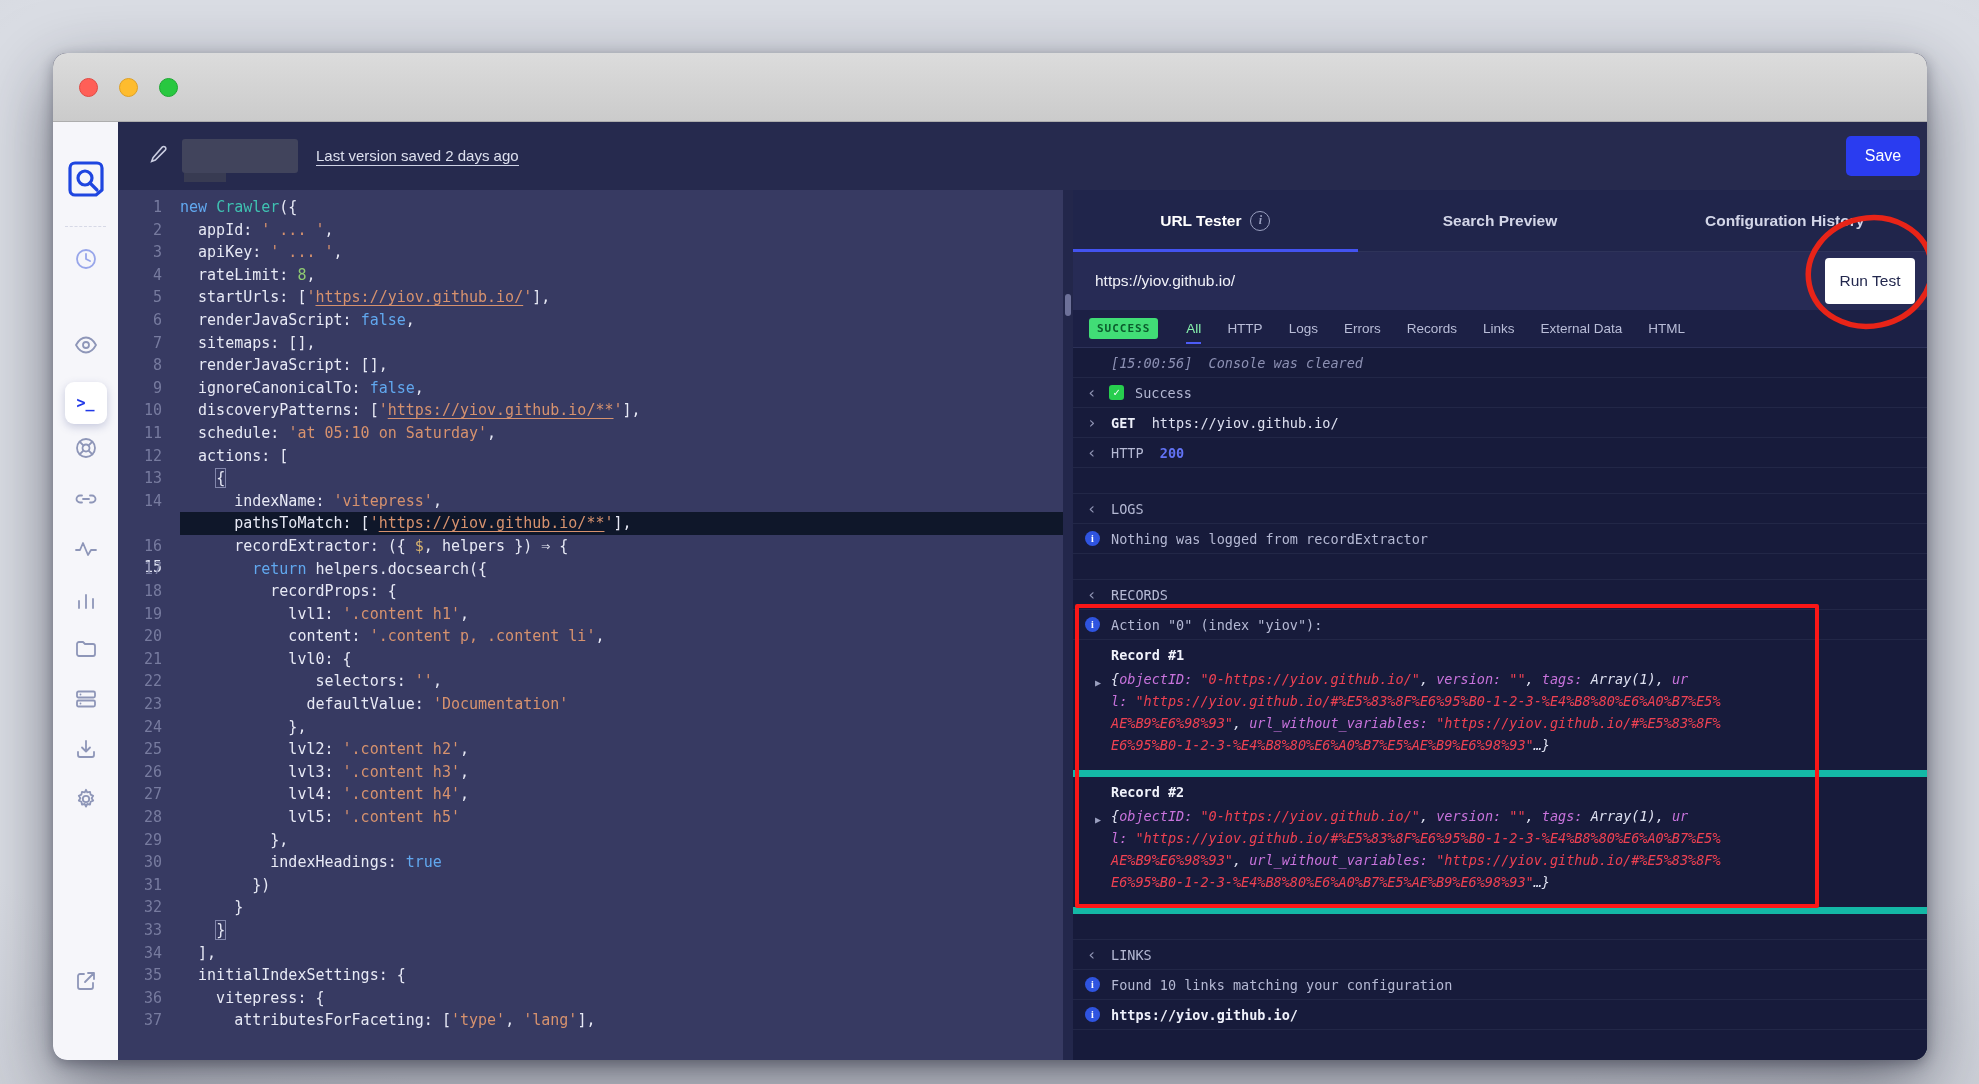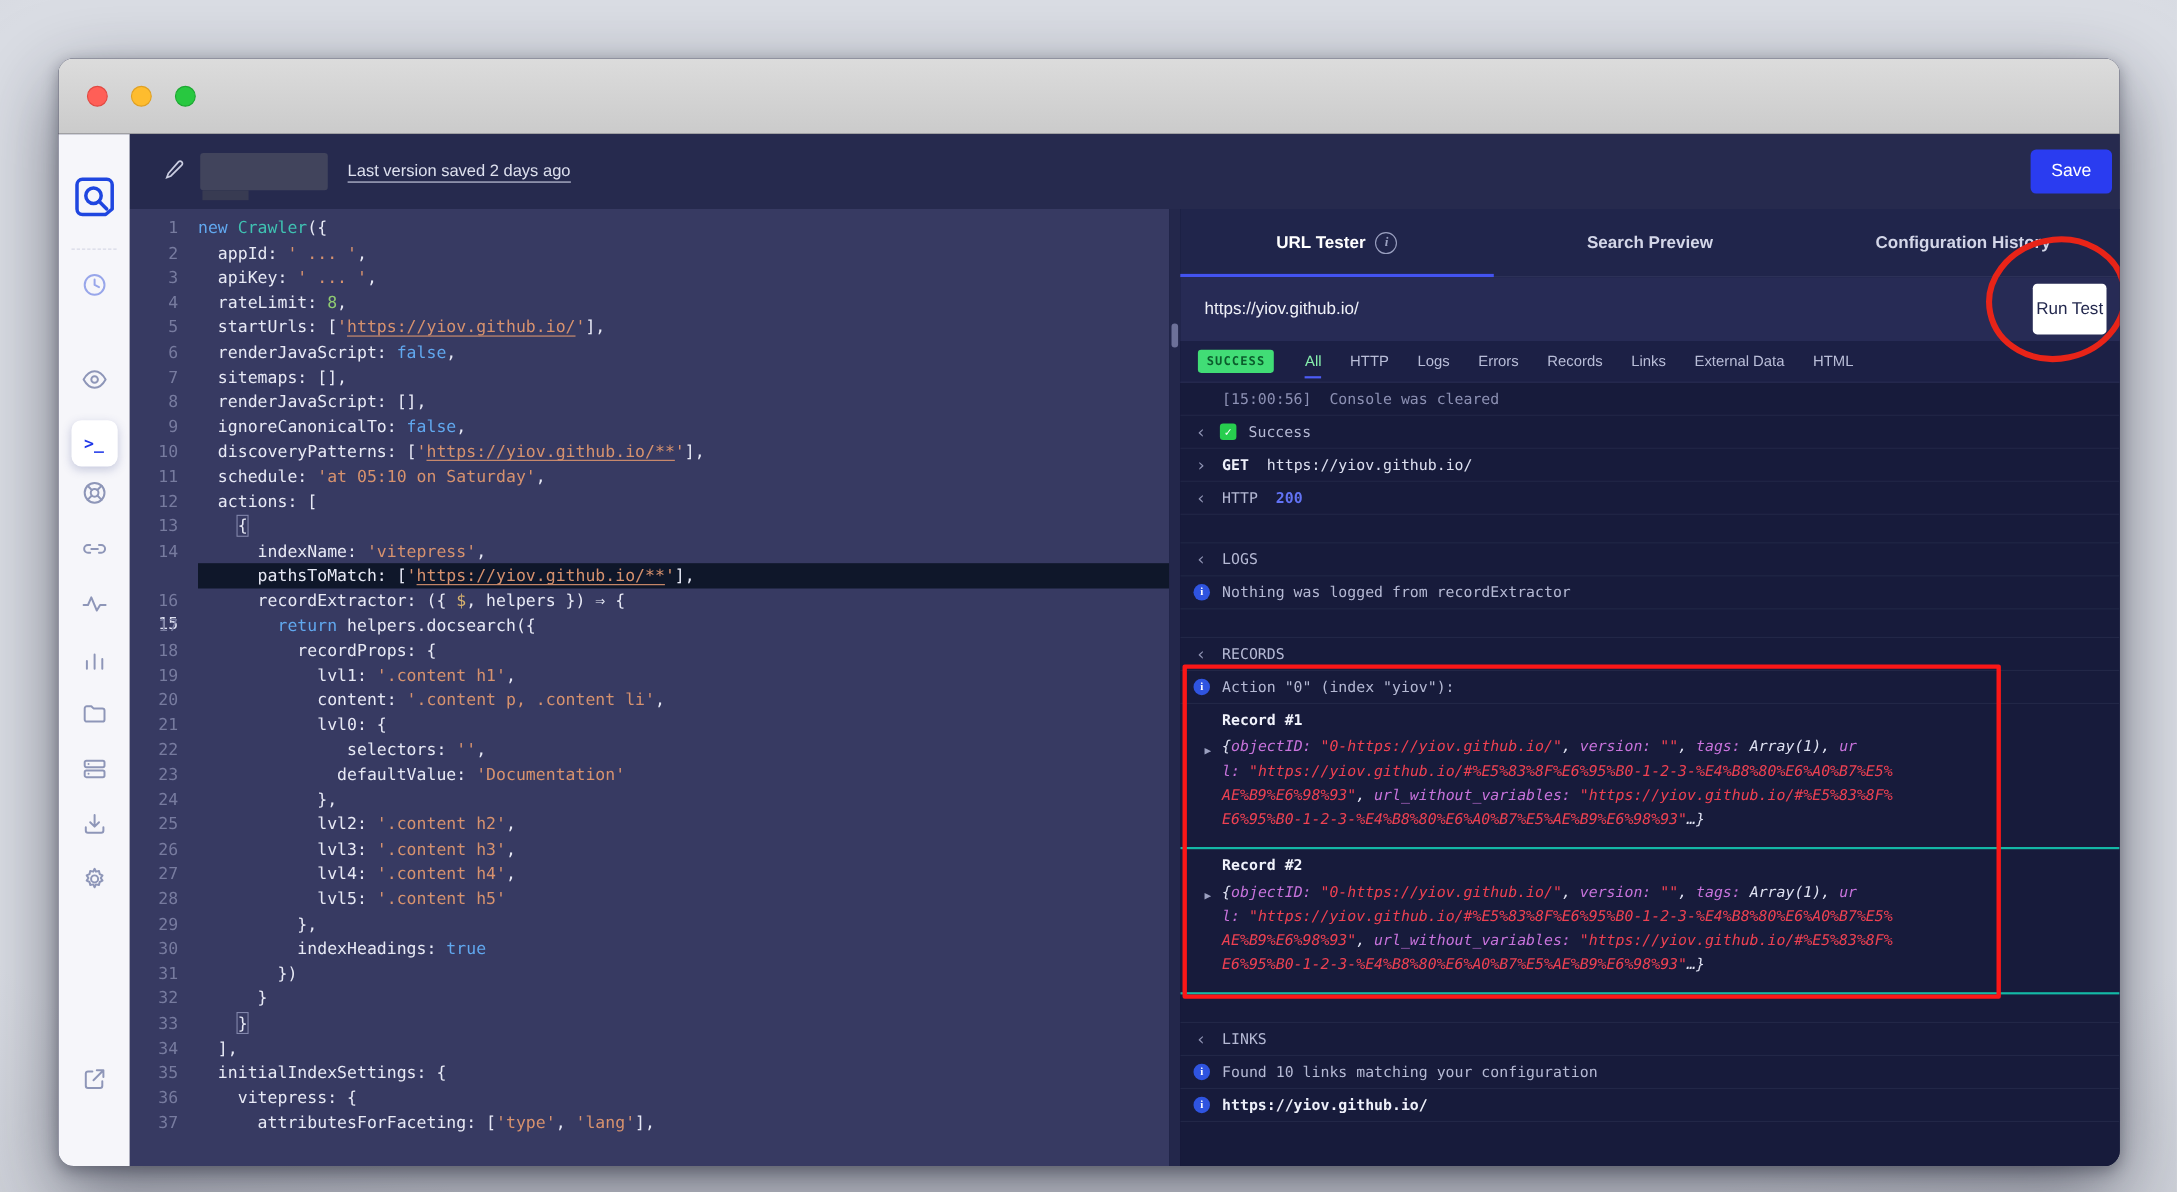"Run Test" .run-btn { width: 67px -> 90px }
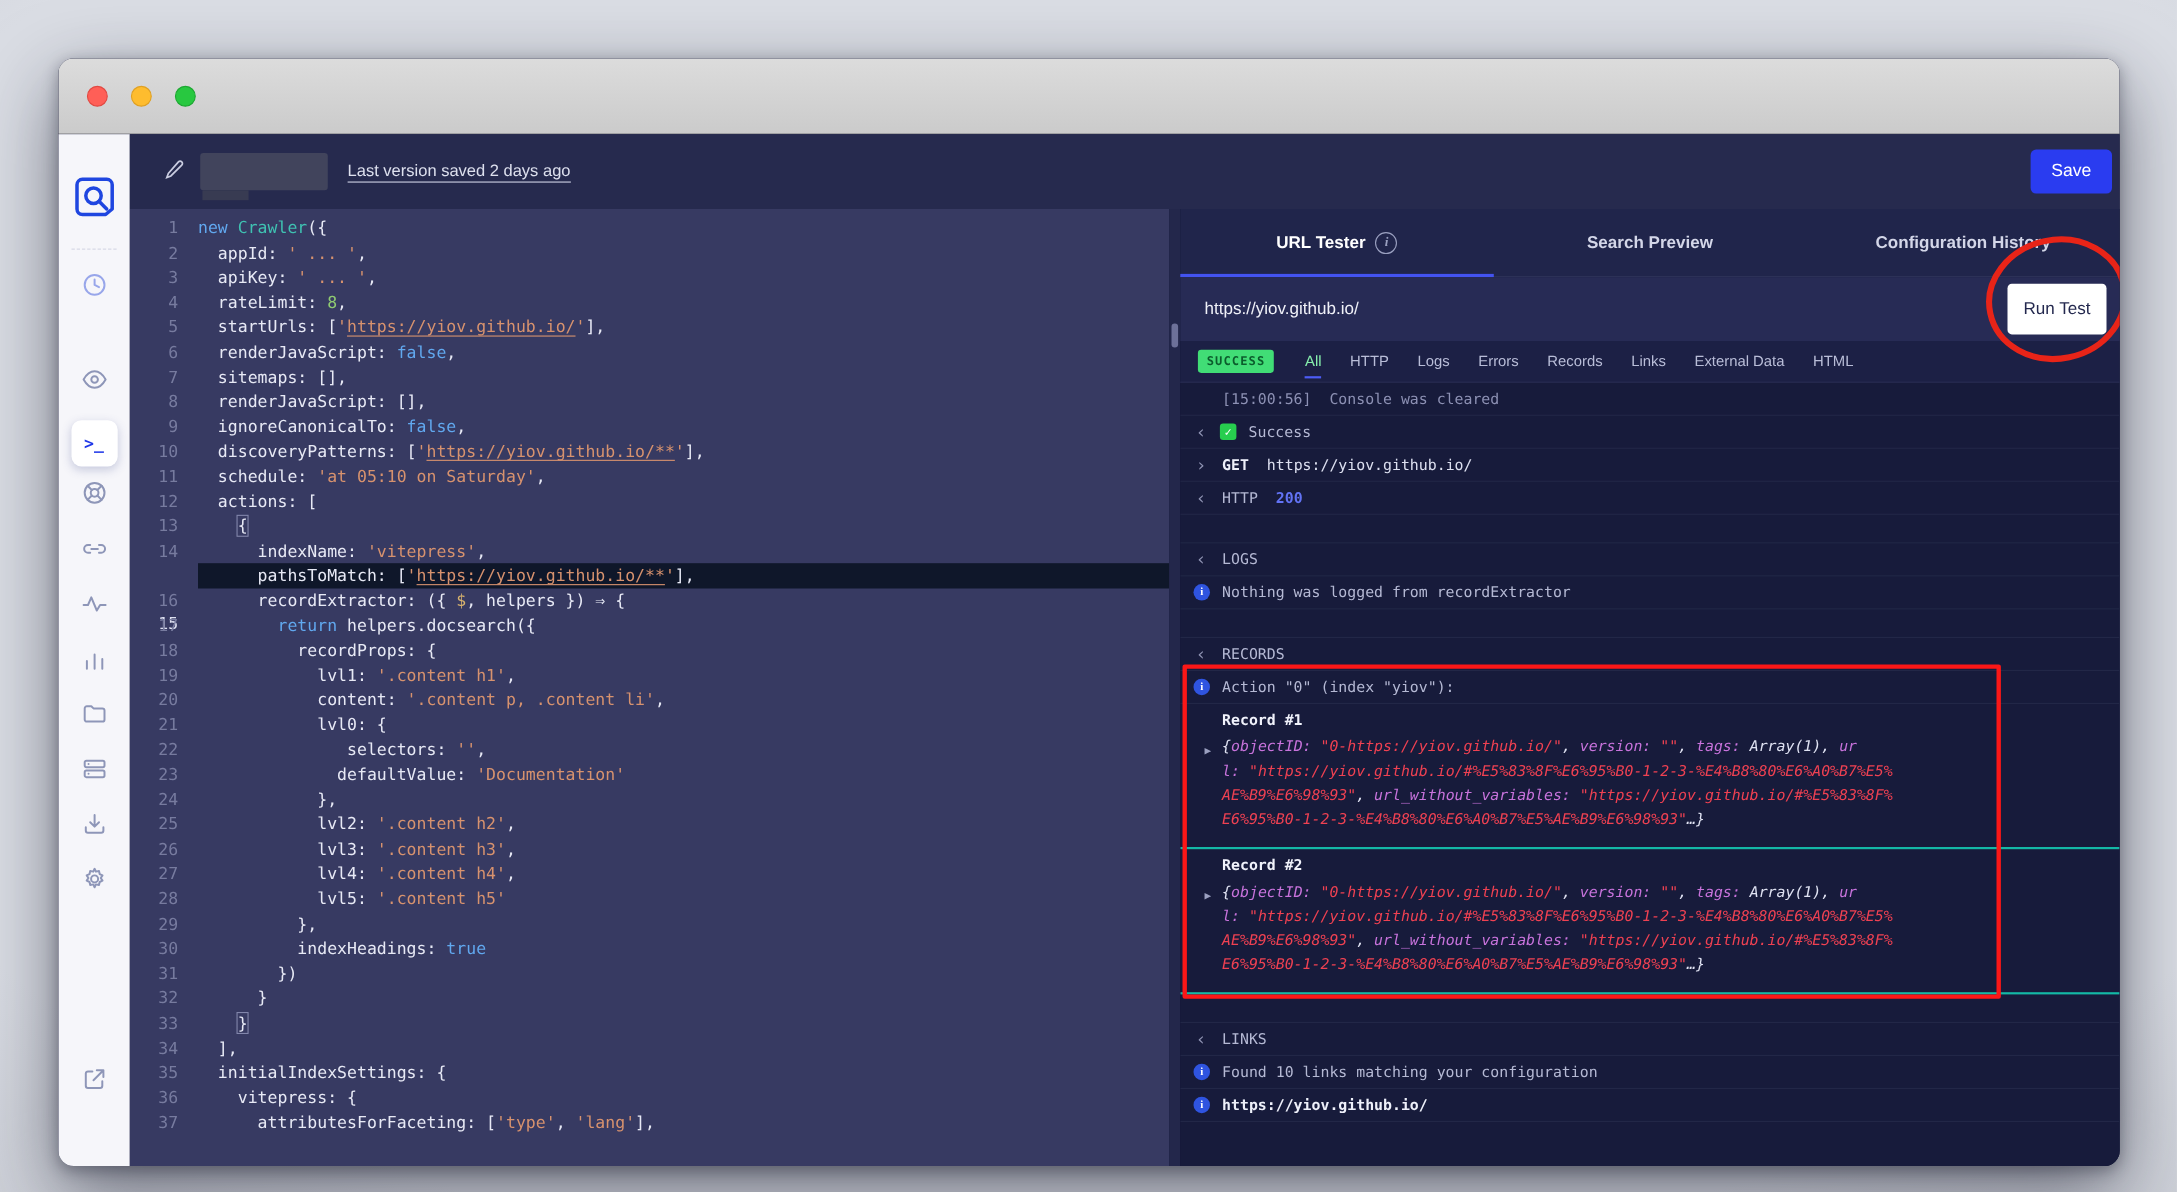"[15:00:56] Console was cleared" .console-row.cleared { font-style: none -> italic }
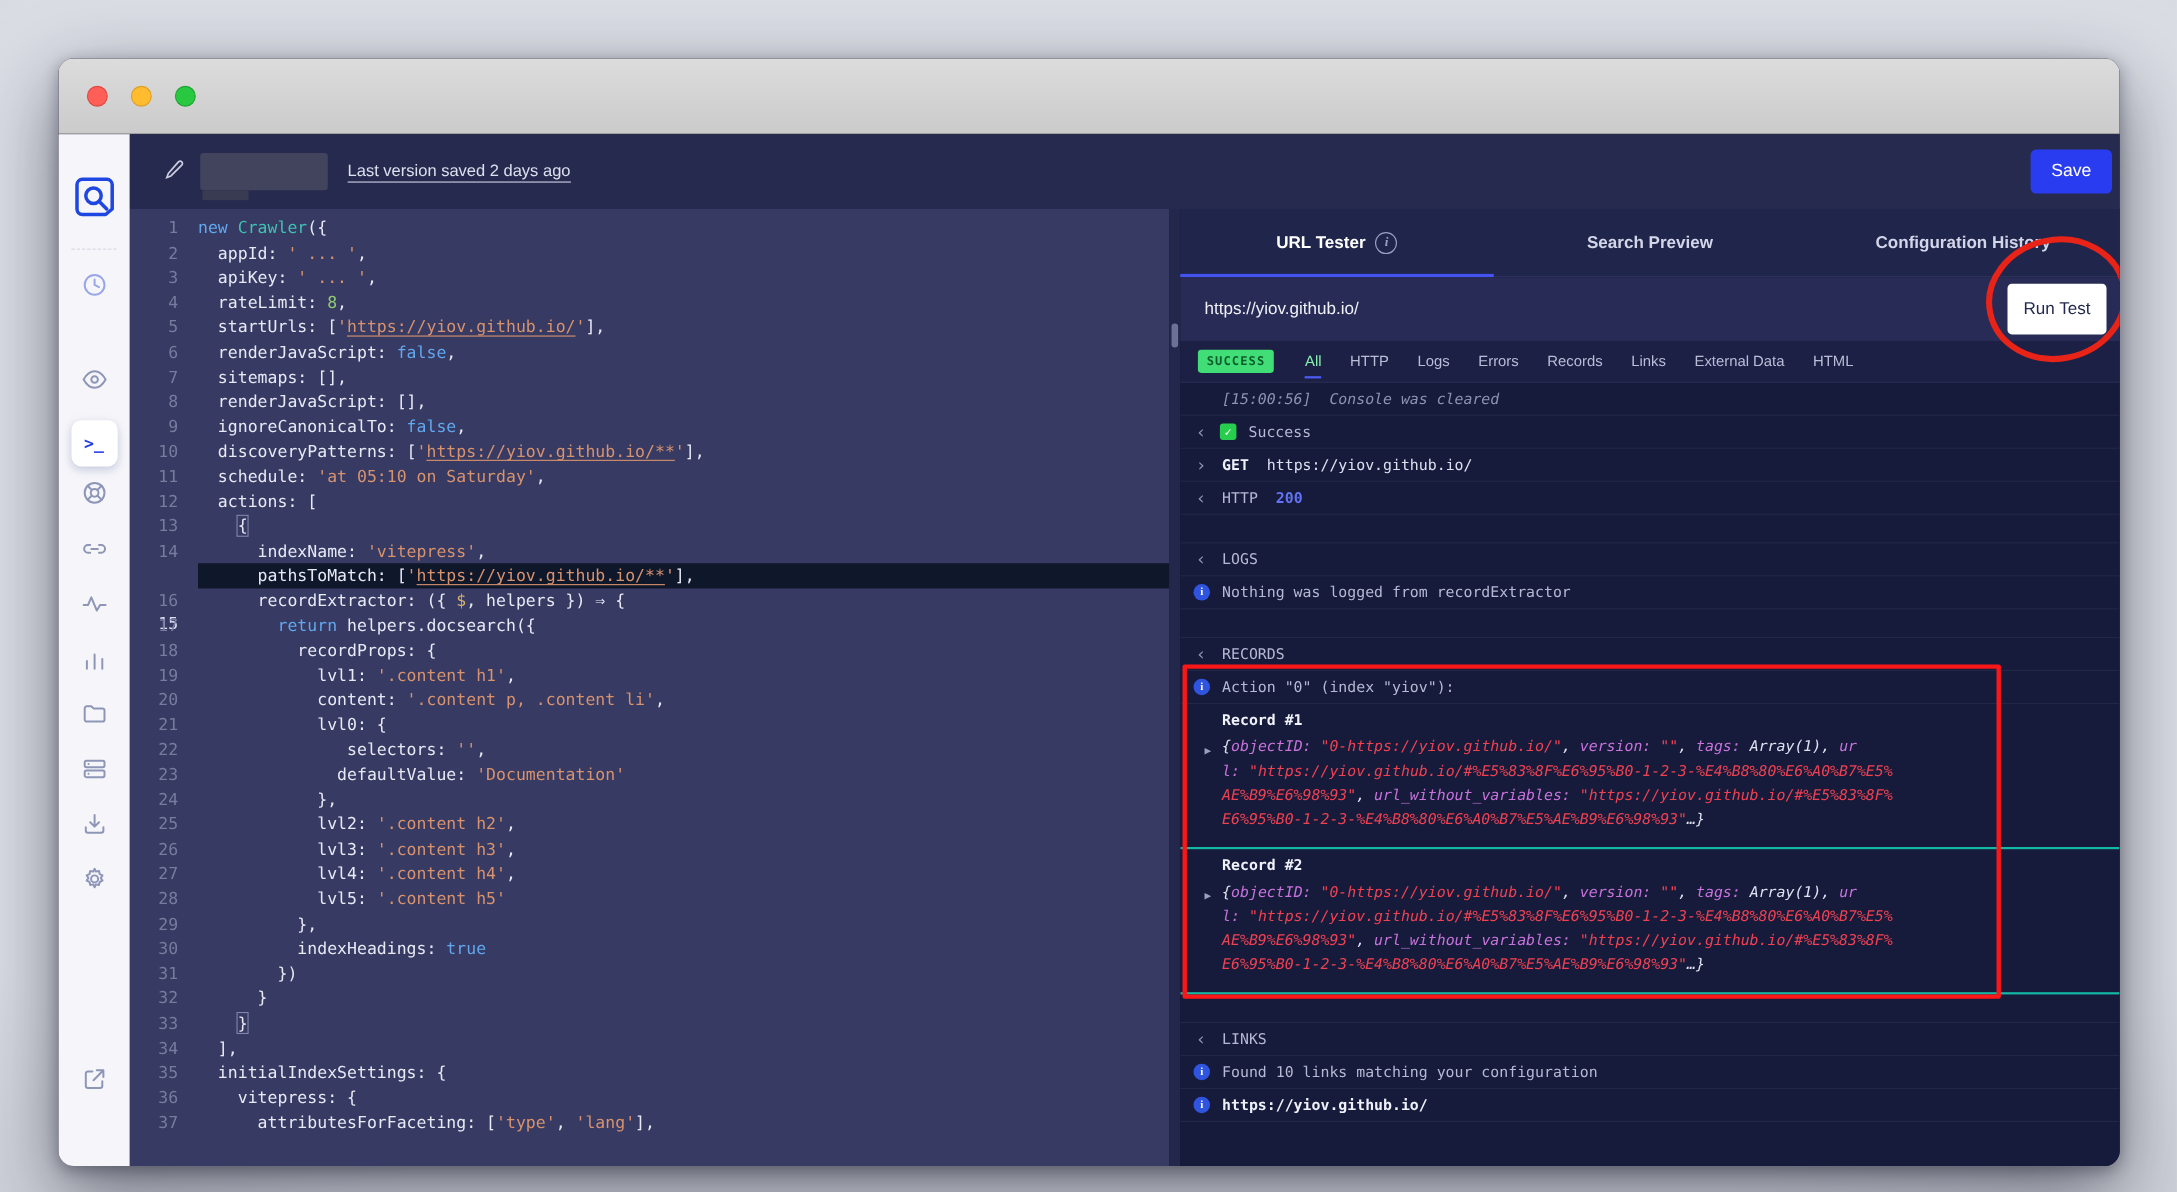"Record #1" .record-block { border-bottom: 2px solid #14b8a6 -> 7px solid #14b8a6 }
